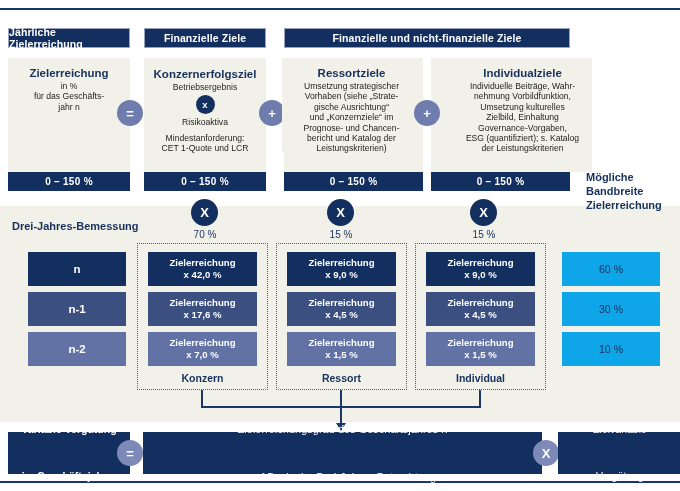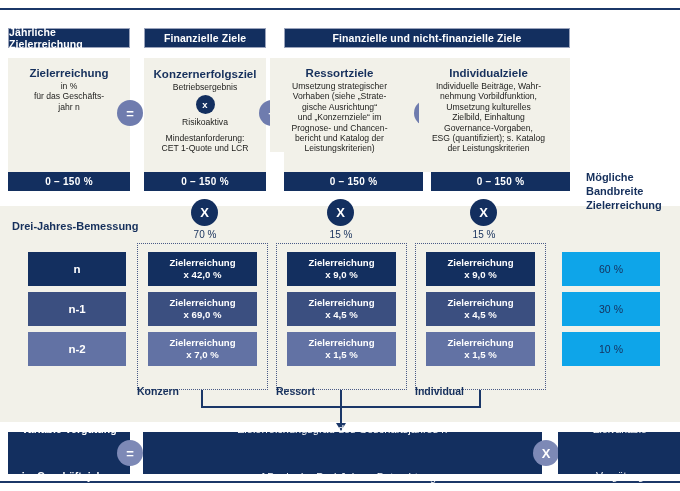"Ressortziele" div.card { left: 270px -> 282px }
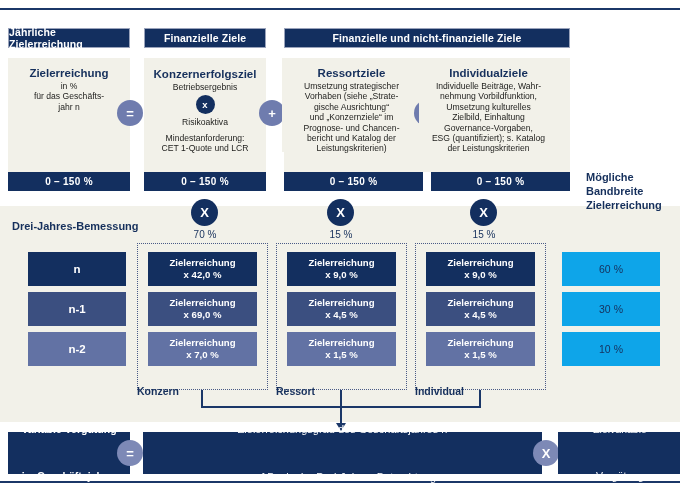"Individualziele" div.card { left: 419px -> 453px }
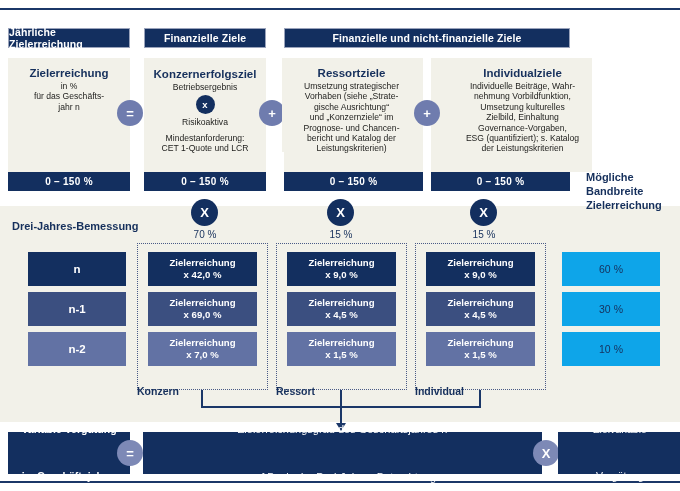"x 69,0 %" div { text: 69,0 -> 17,6 }
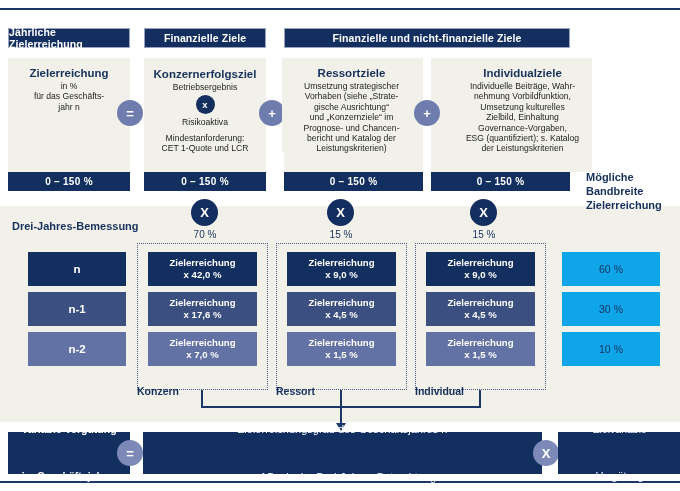"Konzern" .grouplabel { margin-top: 13px -> none; text-align: none -> center }
